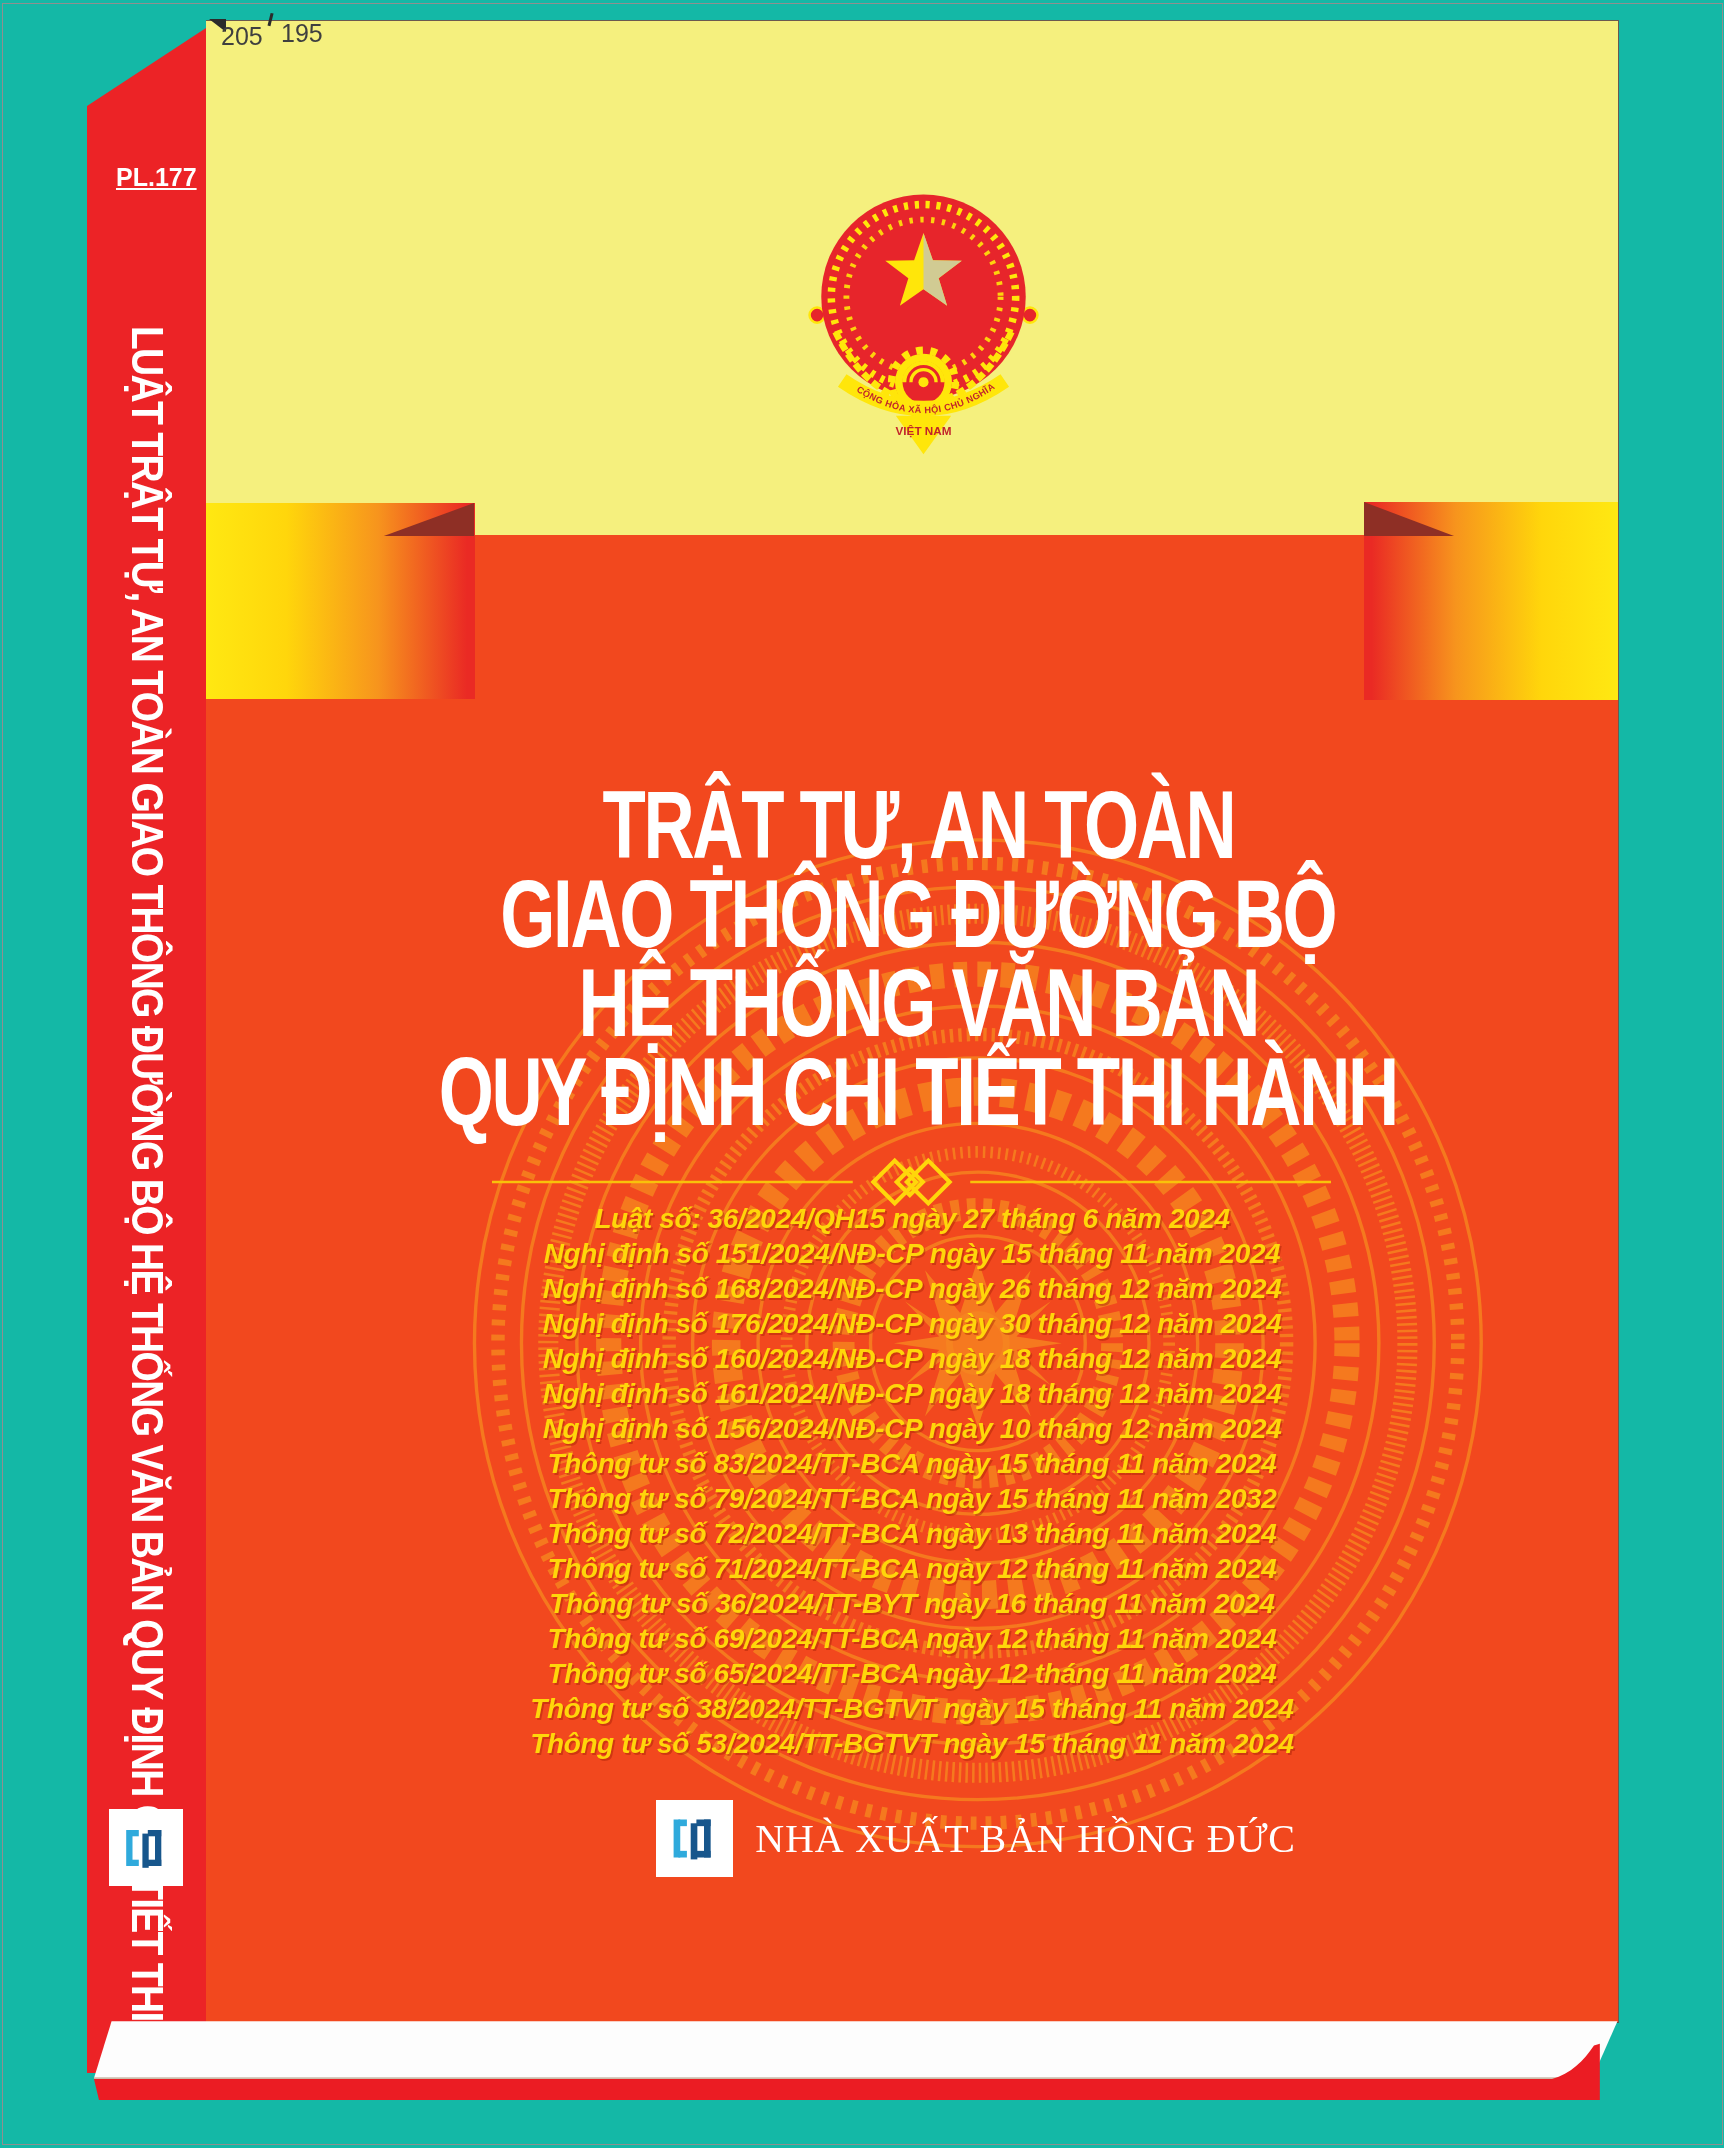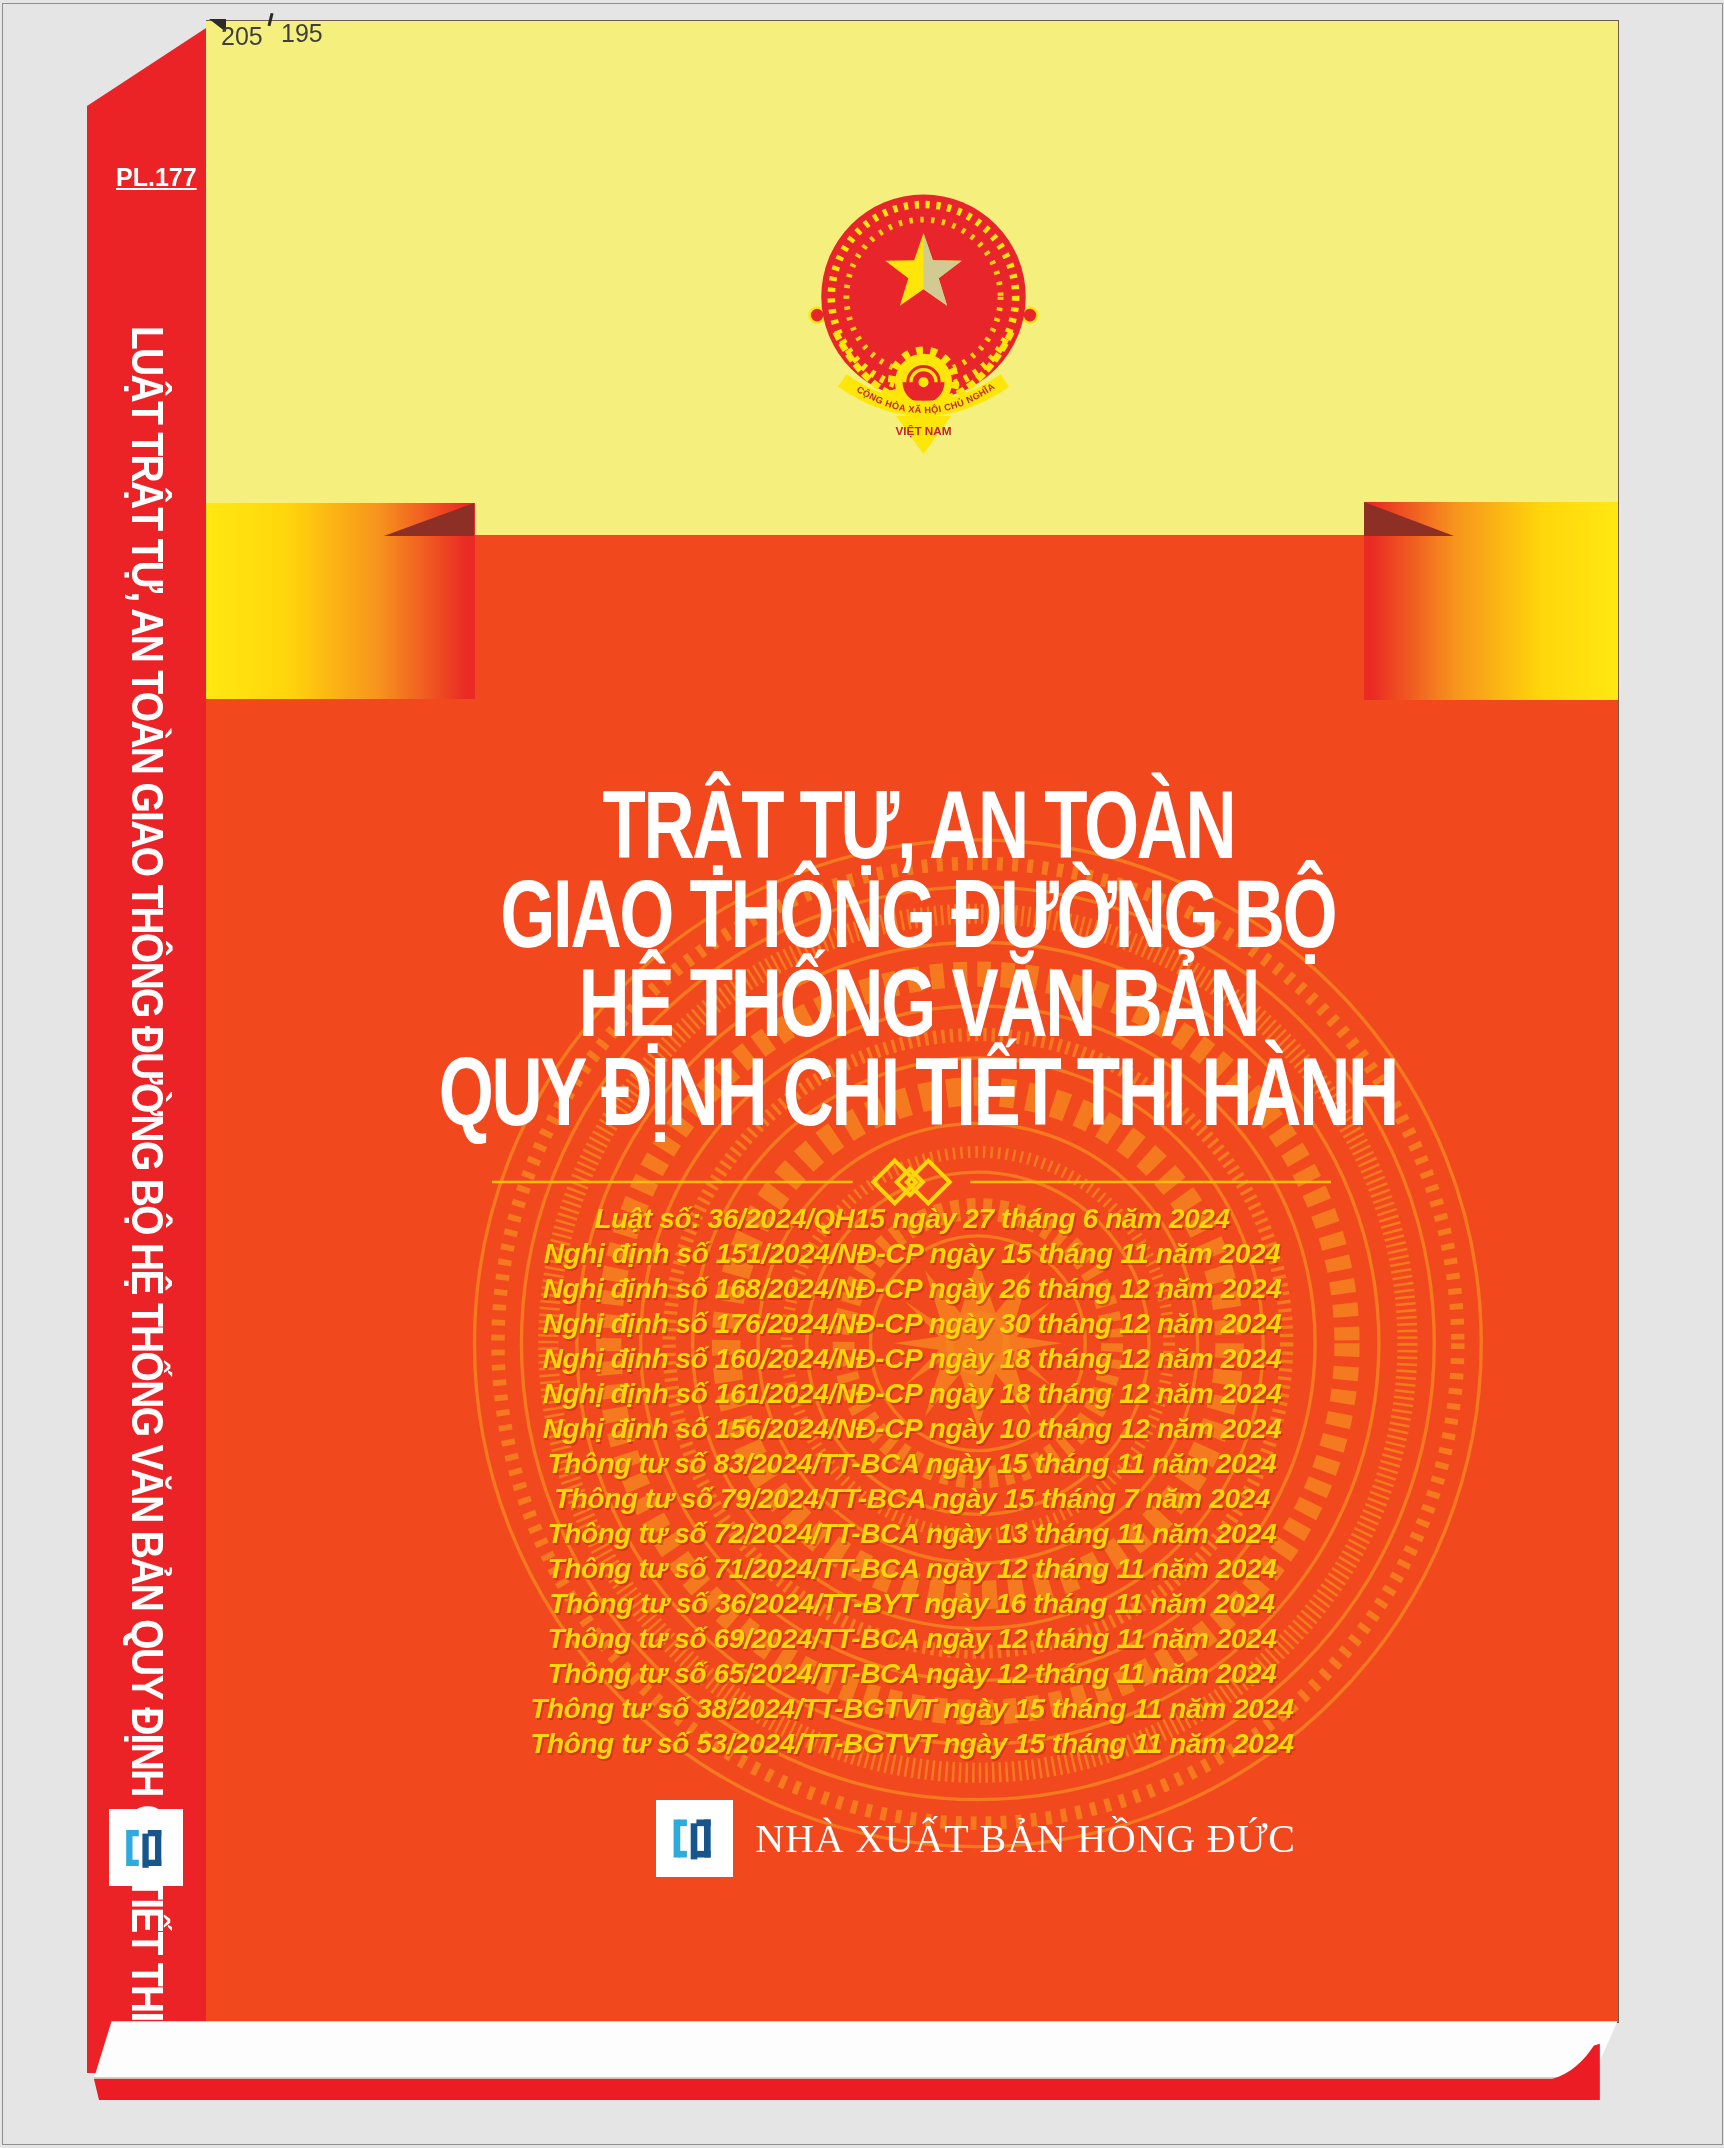"205" .page { background: #e5e5e5 -> #14b8a6 }
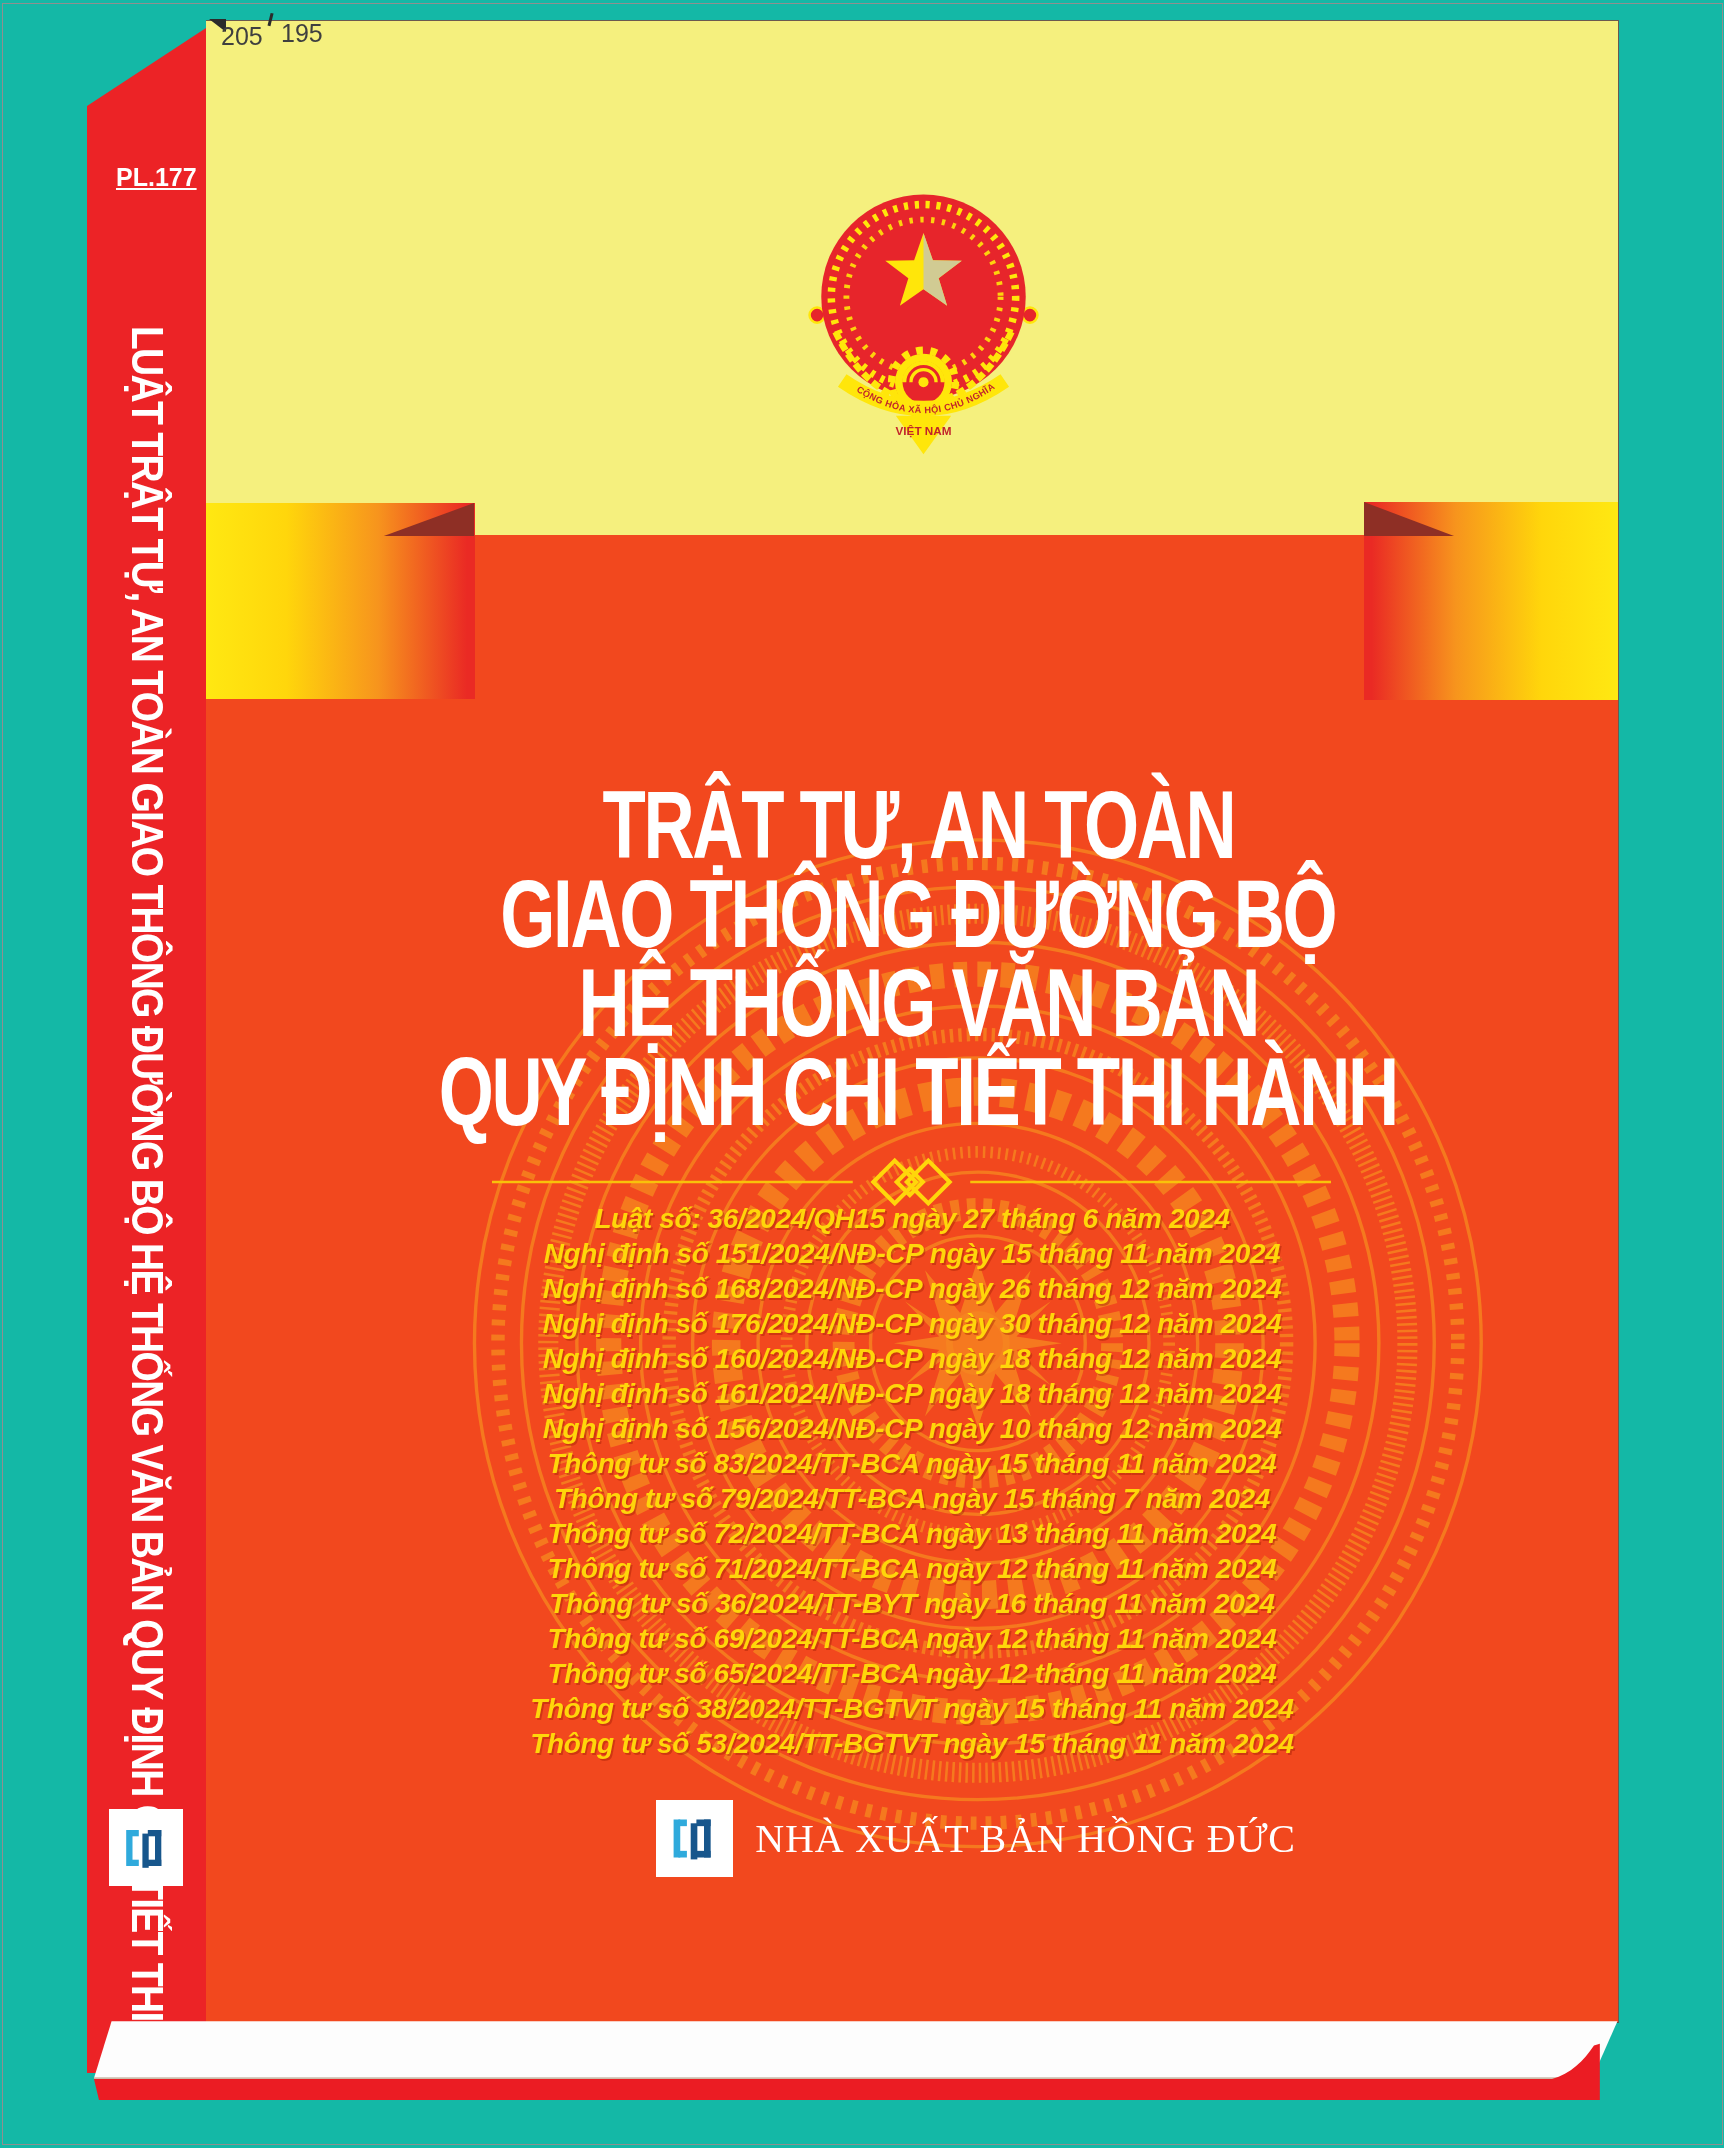"Thông tư số 79/2024/TT-BCA ngày" div.doc-line { text: 7 năm 2024 -> 11 năm 2032 }
